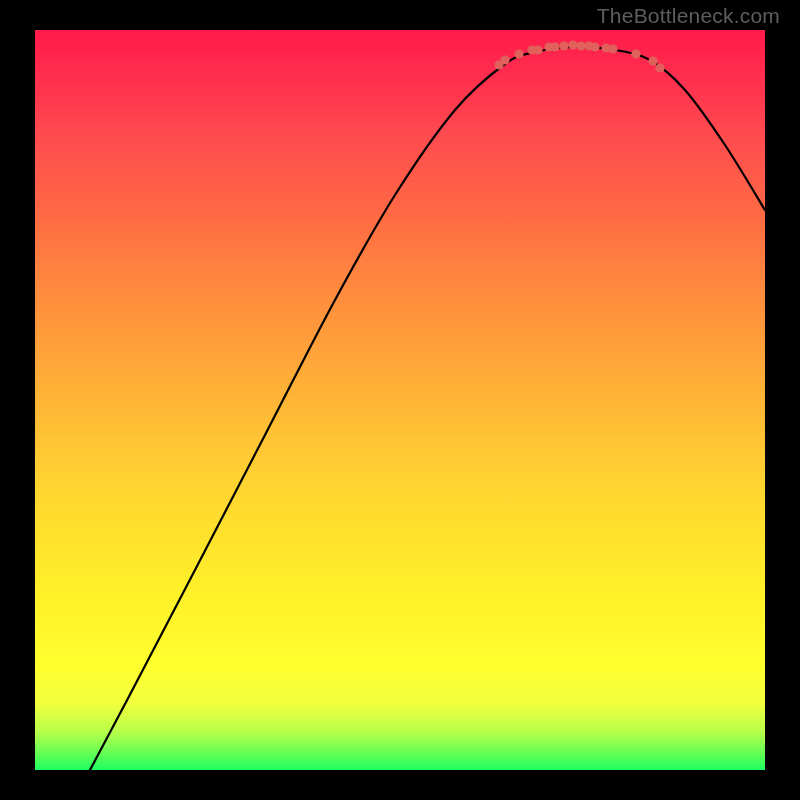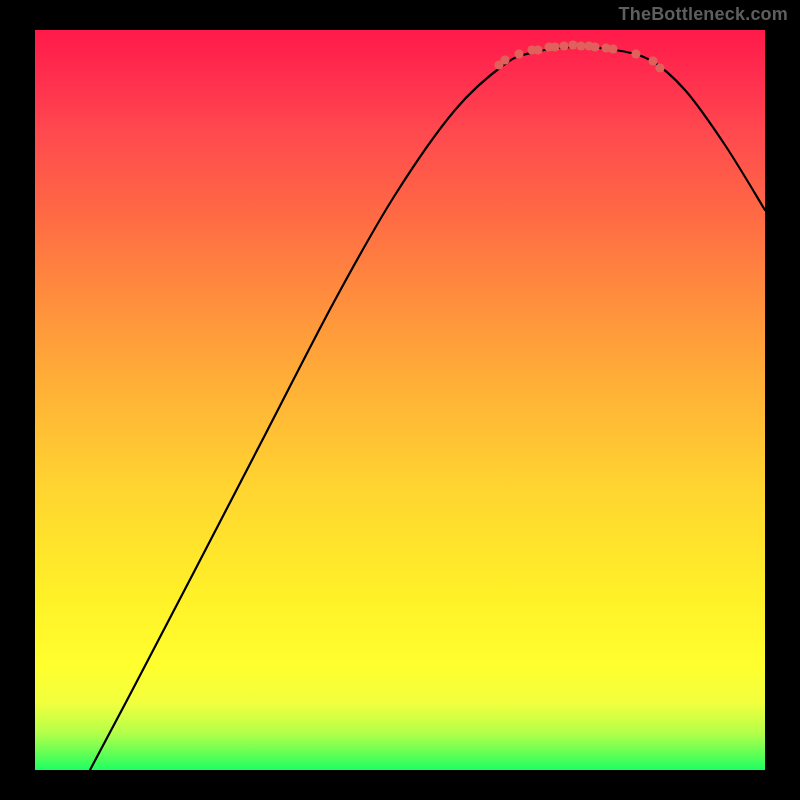"TheBottleneck.com" .watermark { font-size: 18px -> 21px; font-weight: 700 -> 400; right: 12px -> 20px }
